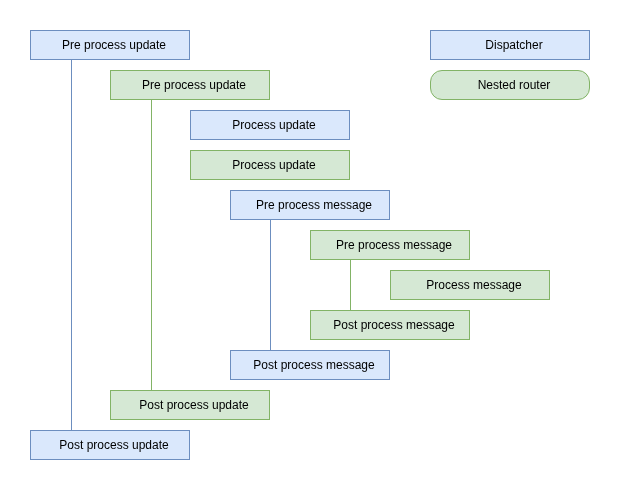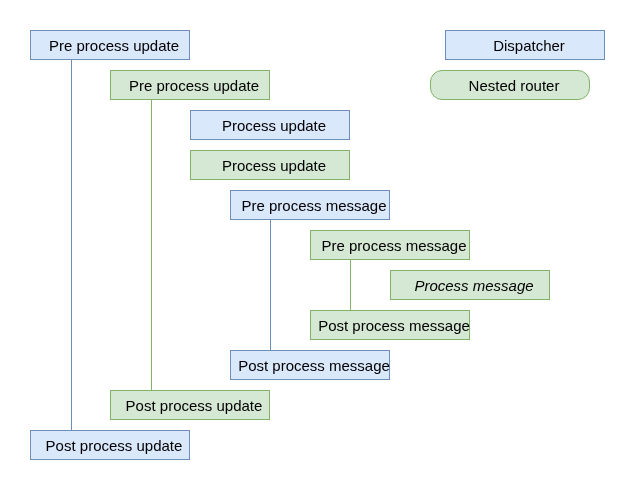"Pre process update" .node { font-size: 15px -> 12px }
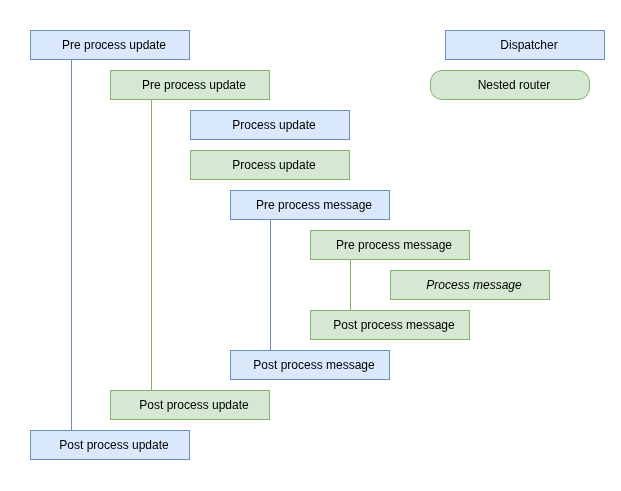"Dispatcher" div.node { margin-left: 15px -> none }
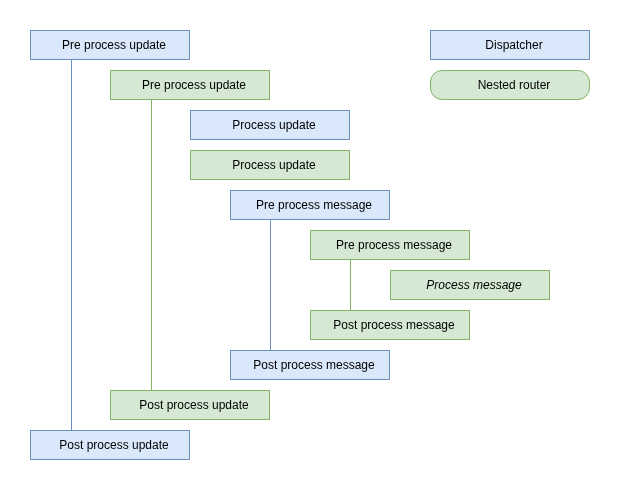"Process message" div.node { font-style: italic -> none }
